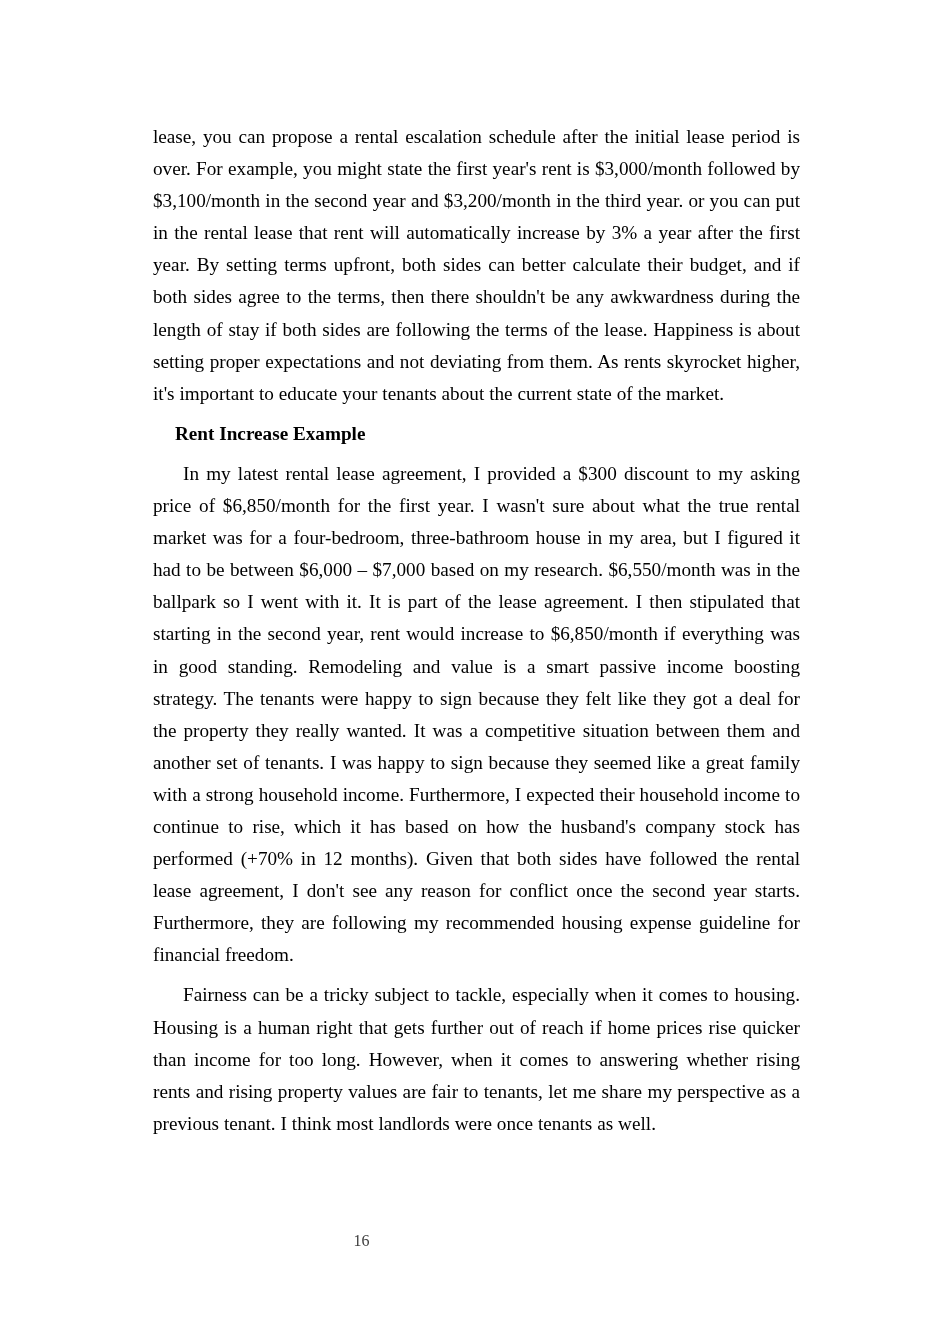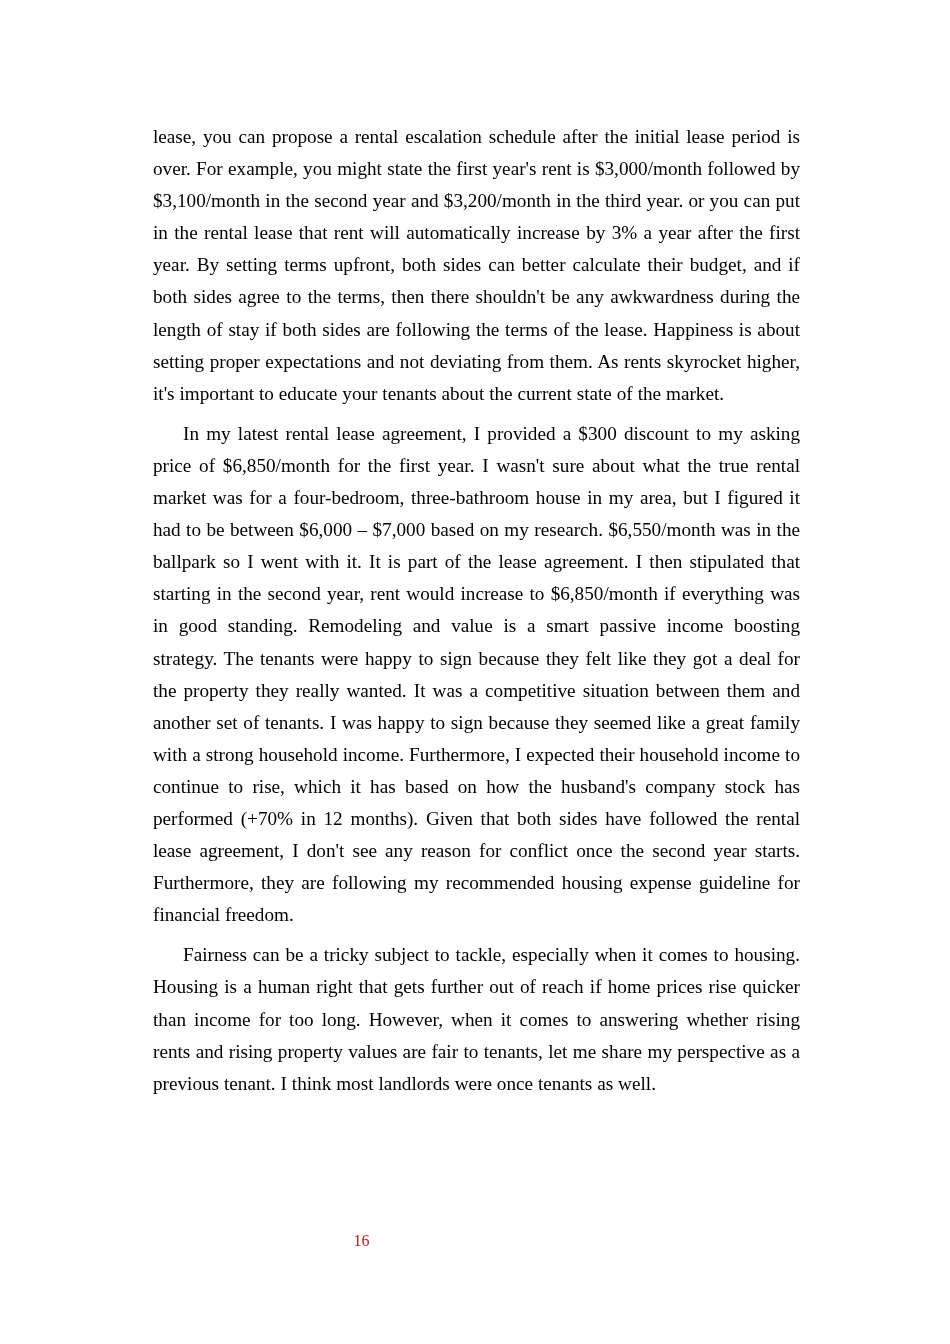"Rent Increase Example" h2.section-heading { html: none -> <h2>Rent Increase Example</h2> }
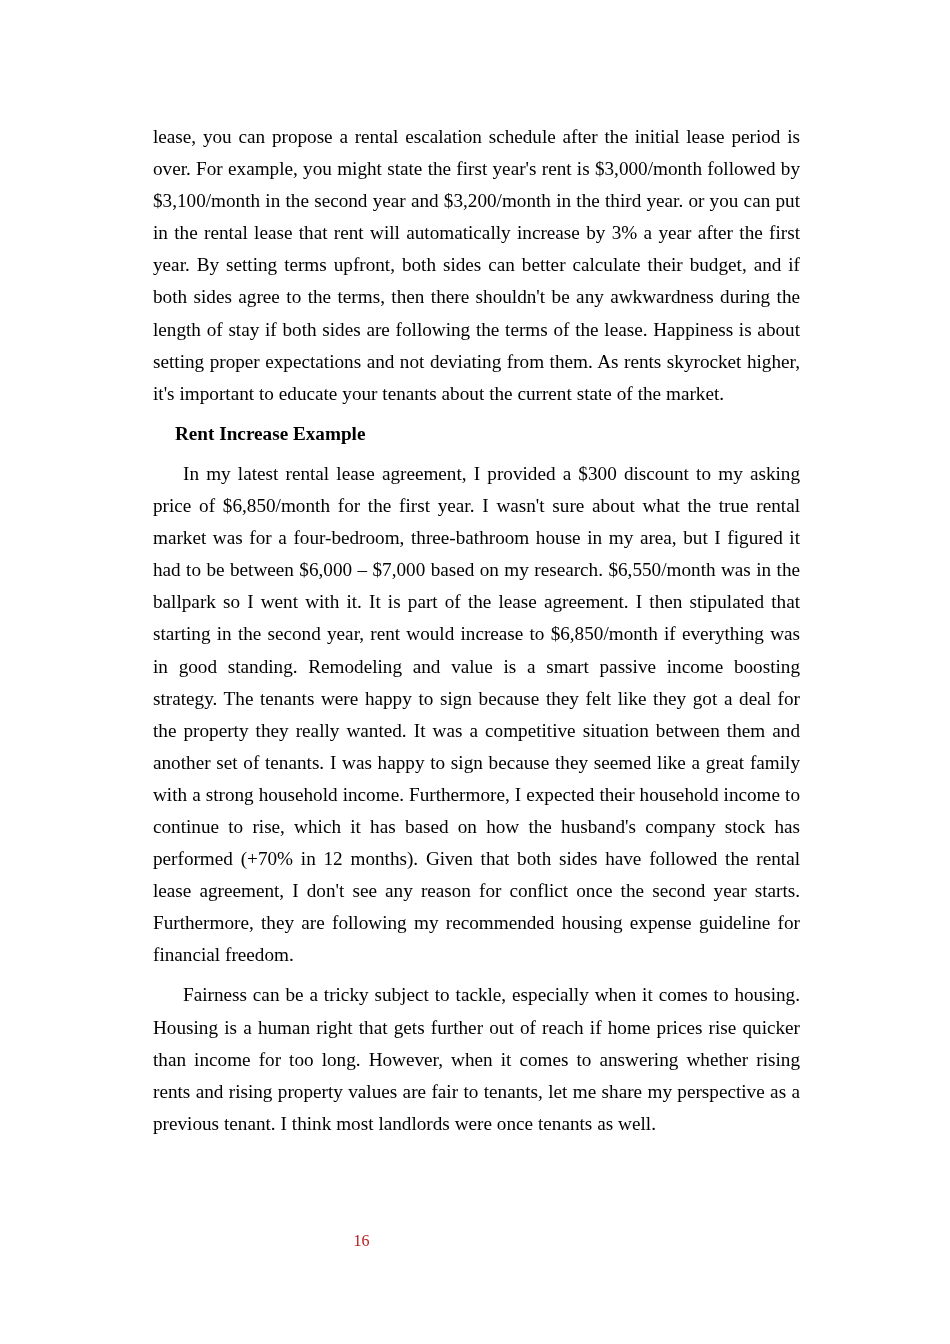"16" .page-number { color: #b91c1c -> #404040 }
